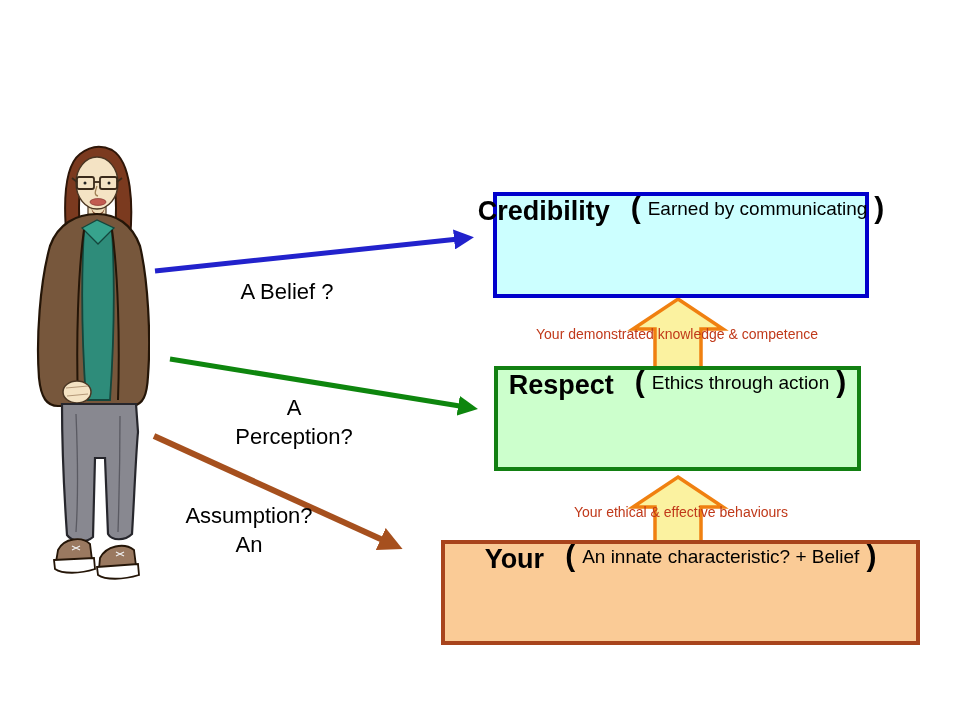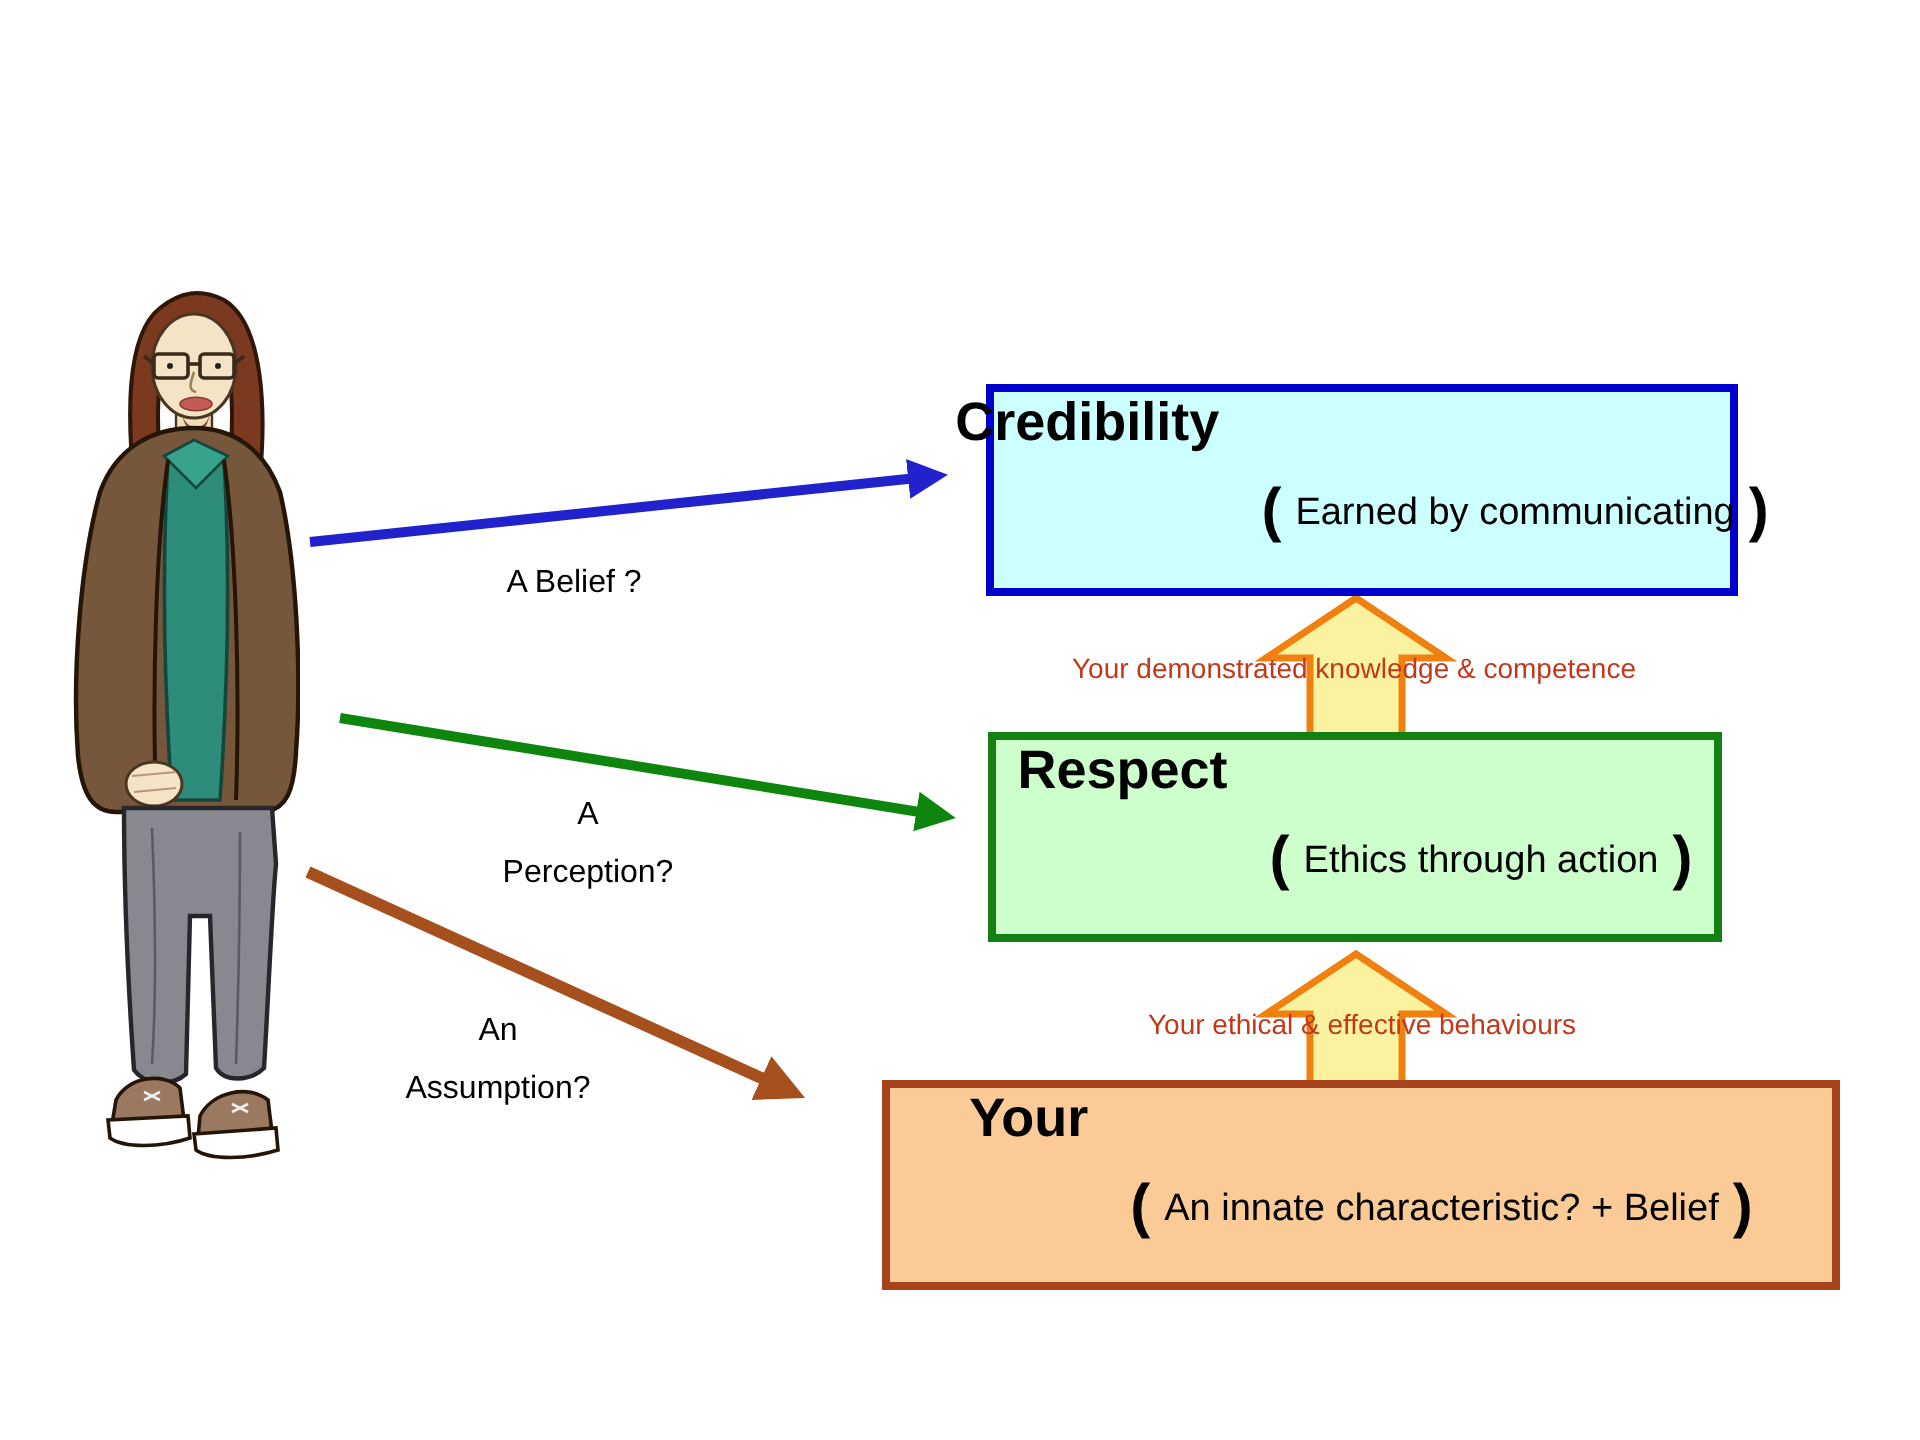"( Earned by communicating )" .box-sub { margin-top: 48px -> none }
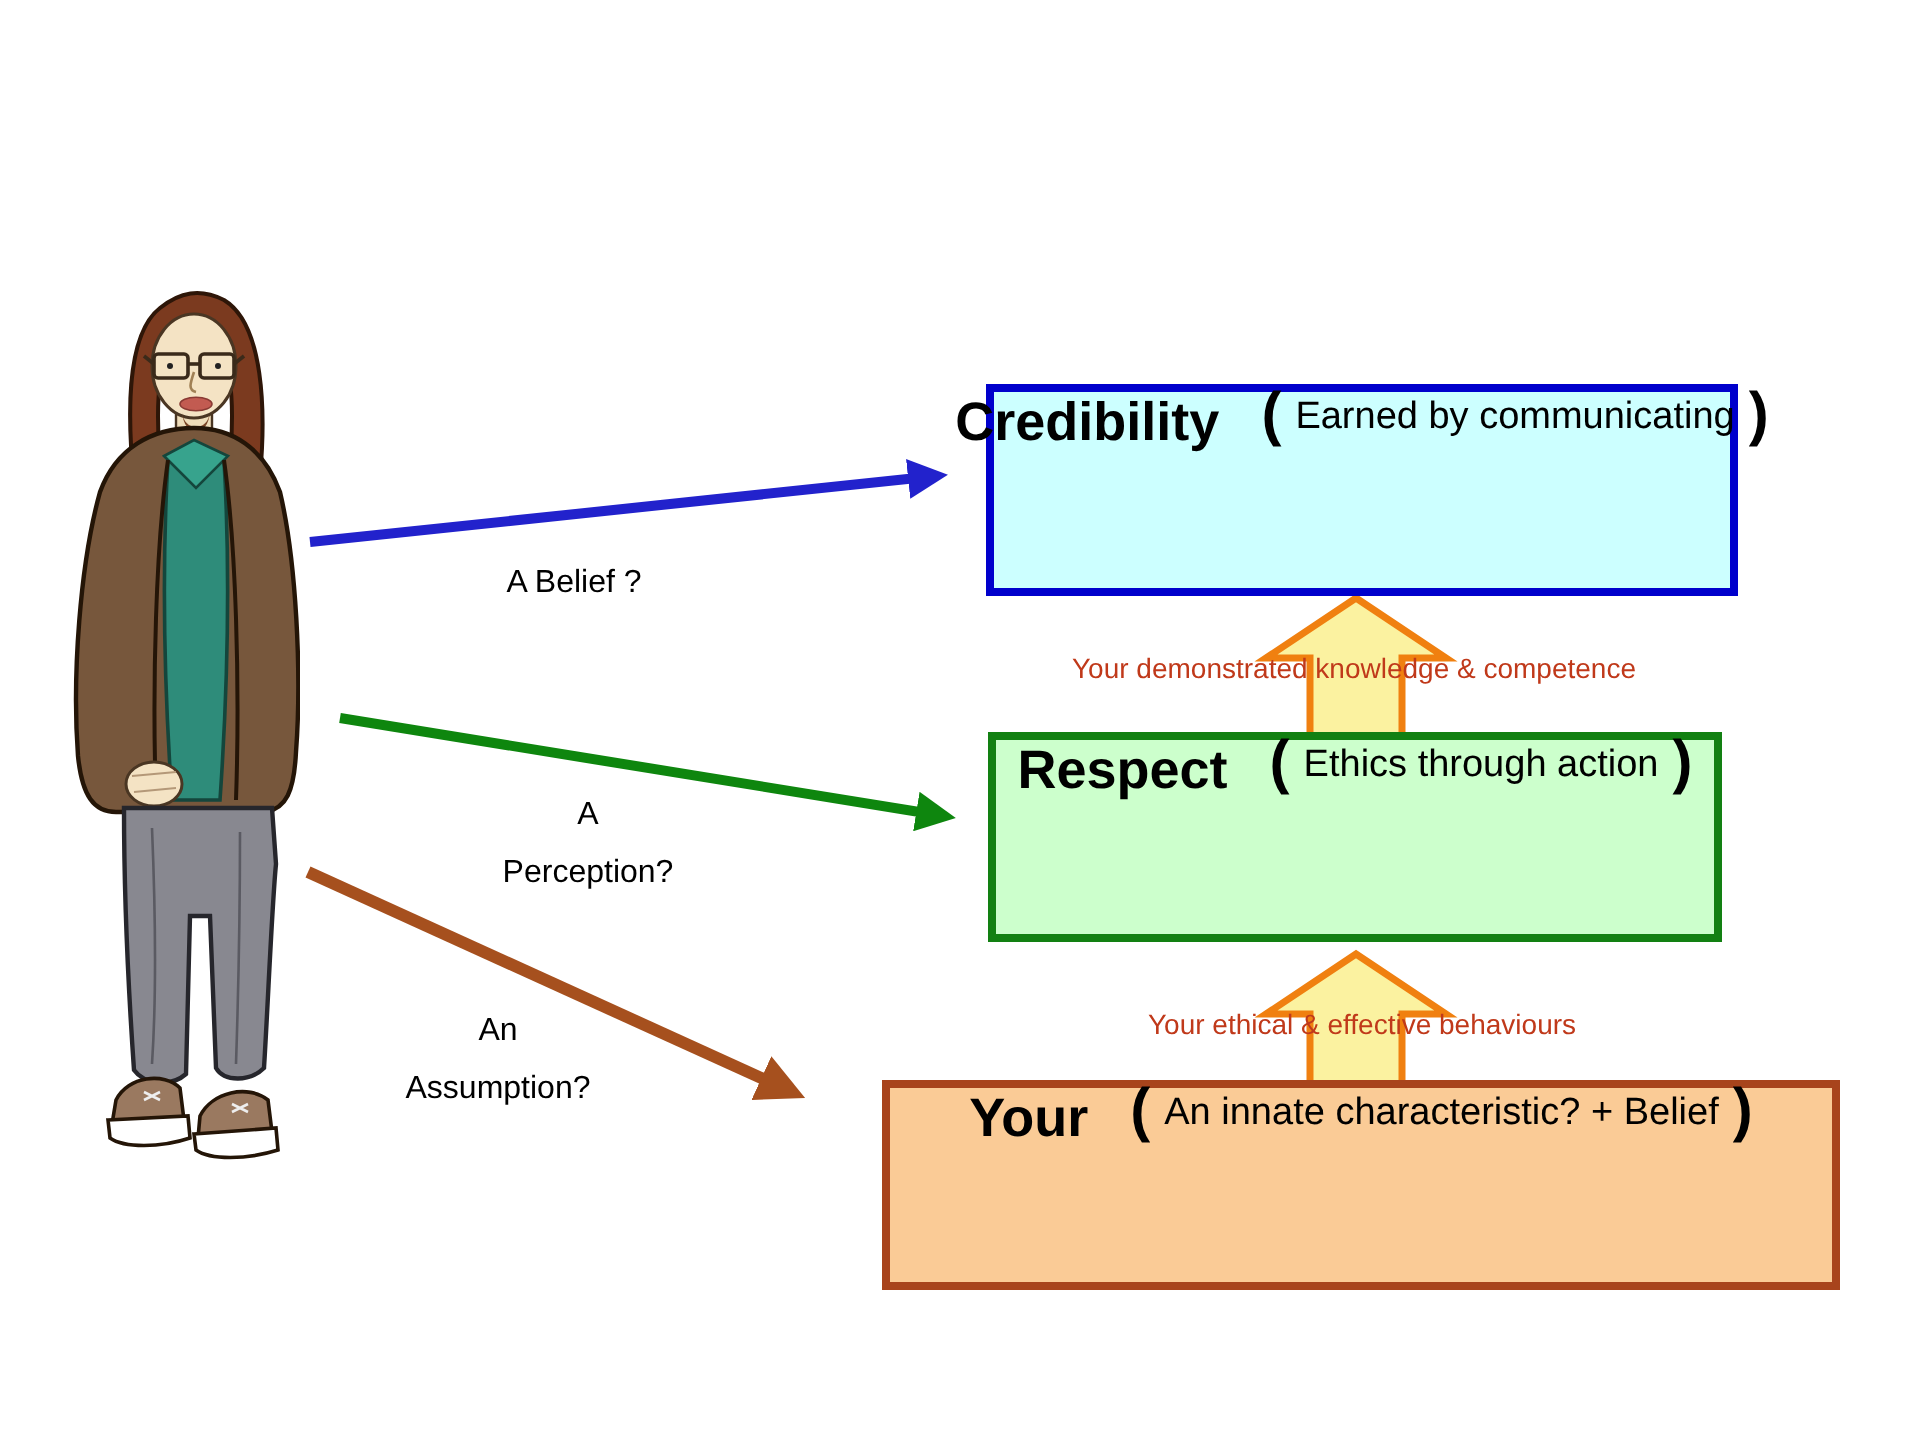"A Belief ?" .qlabel { font-size: 16px -> 22px }
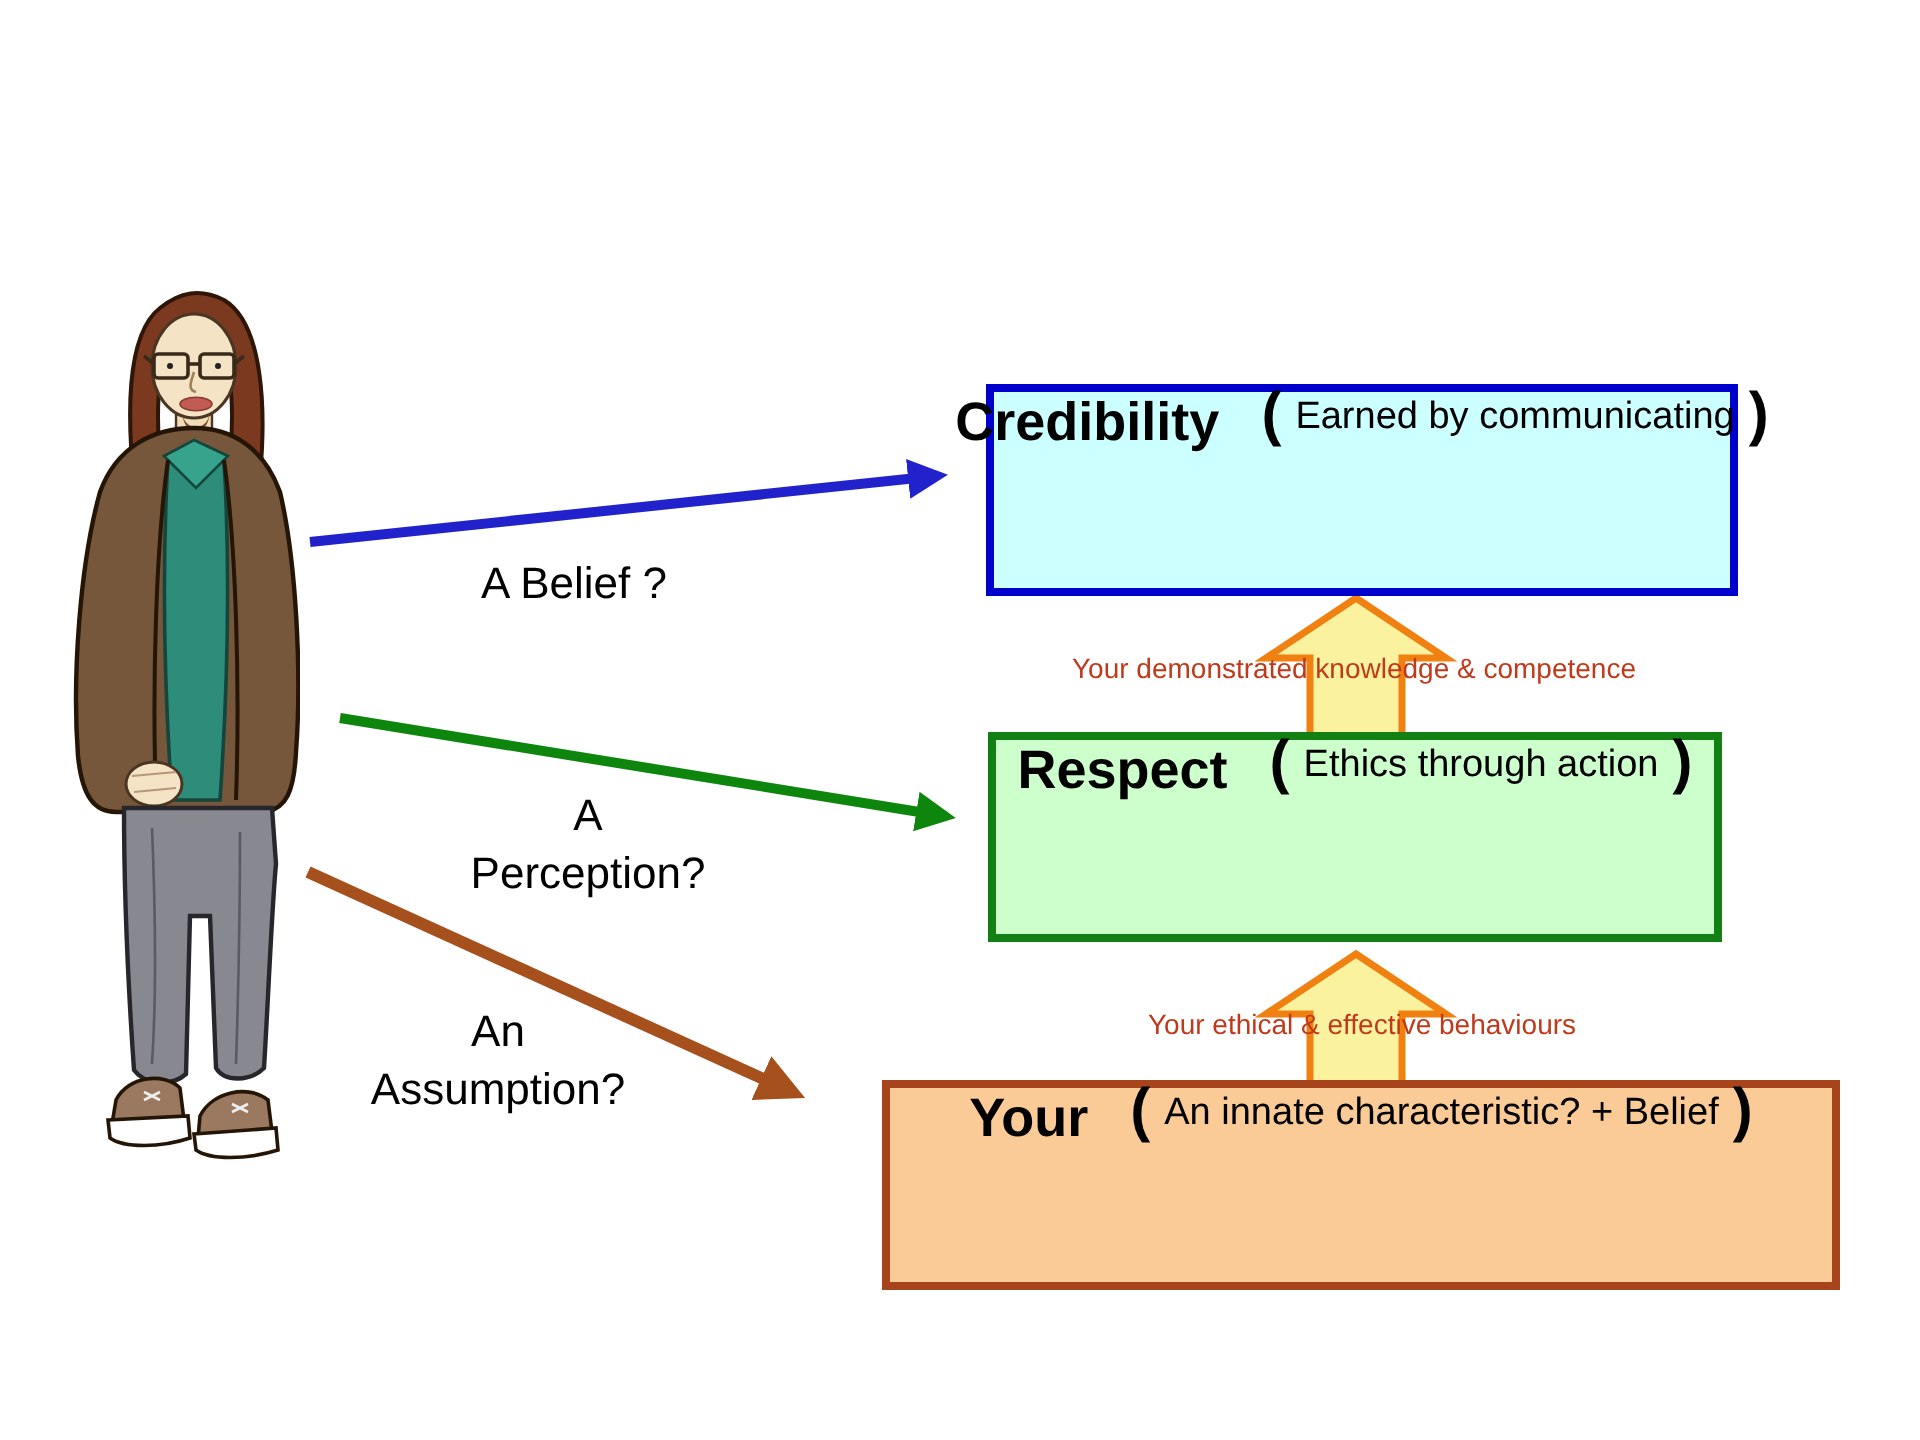"An" div { order: before "Assumption?" -> after "Assumption?" }
